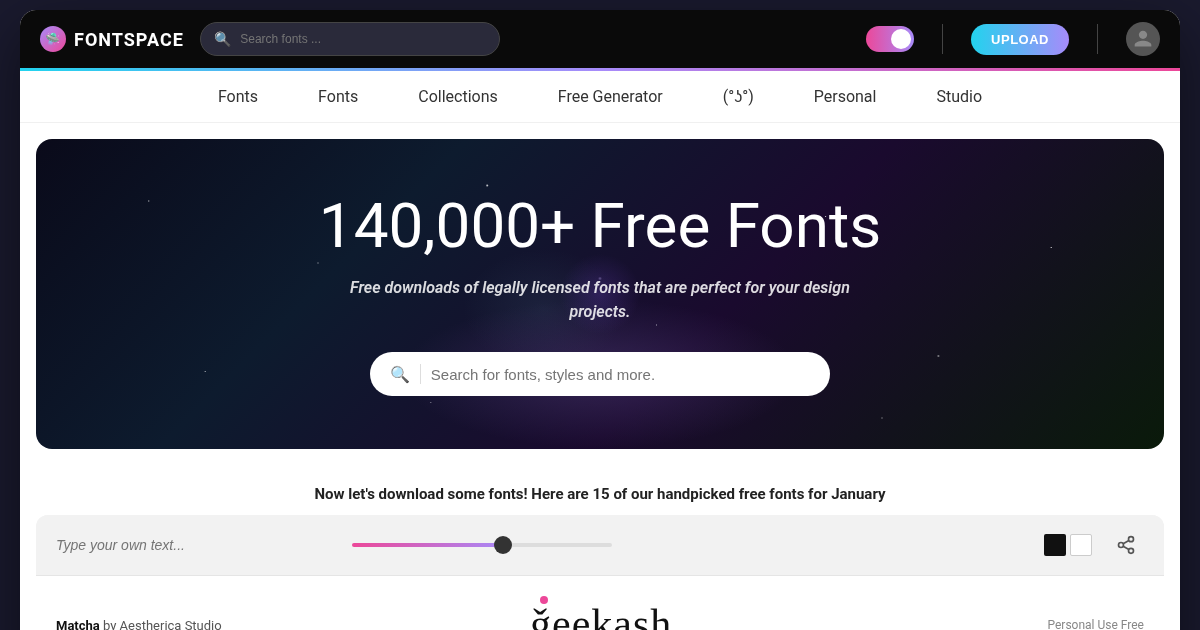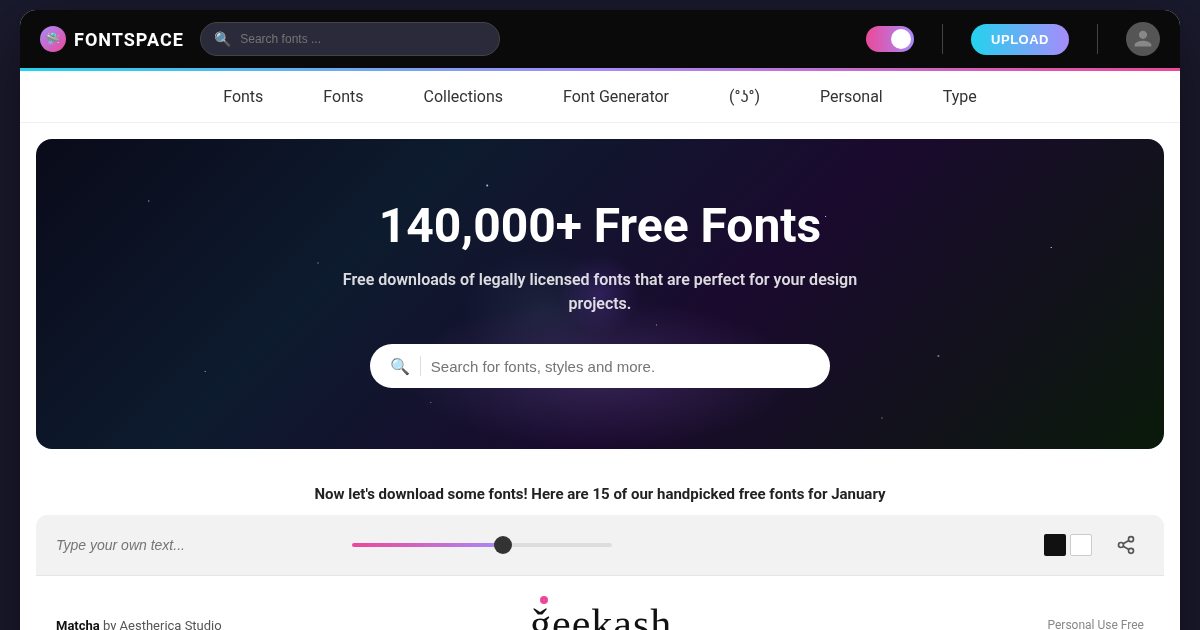"Font Generator" a.nav-item { text: Font -> Free }
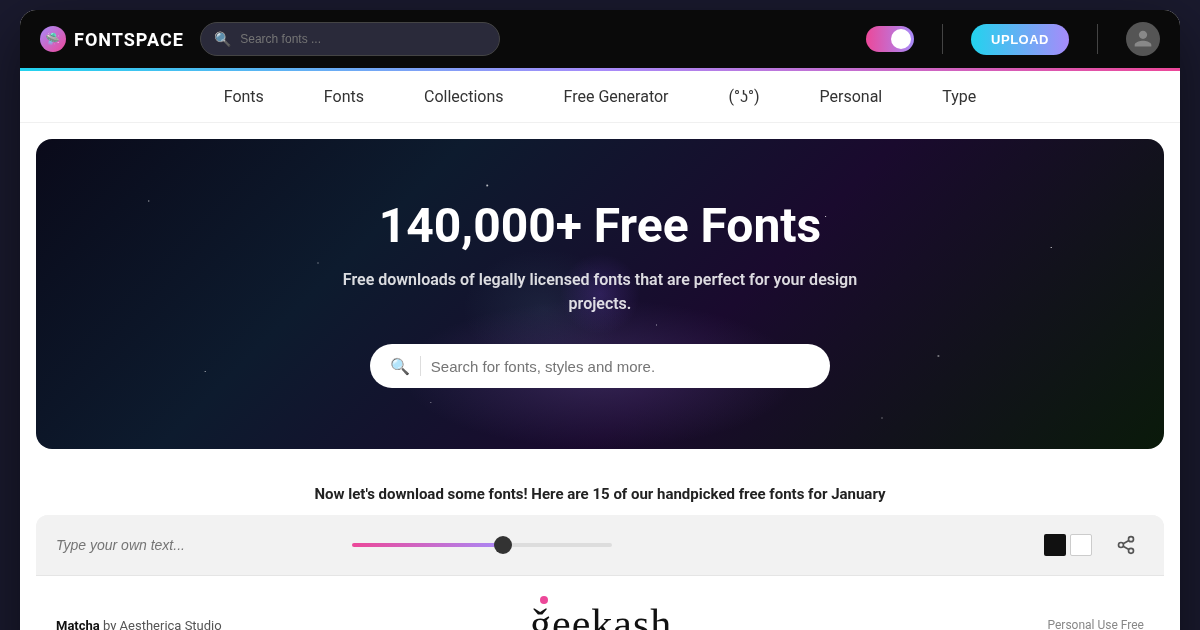"Type" a.nav-item { text: Type -> Studio }
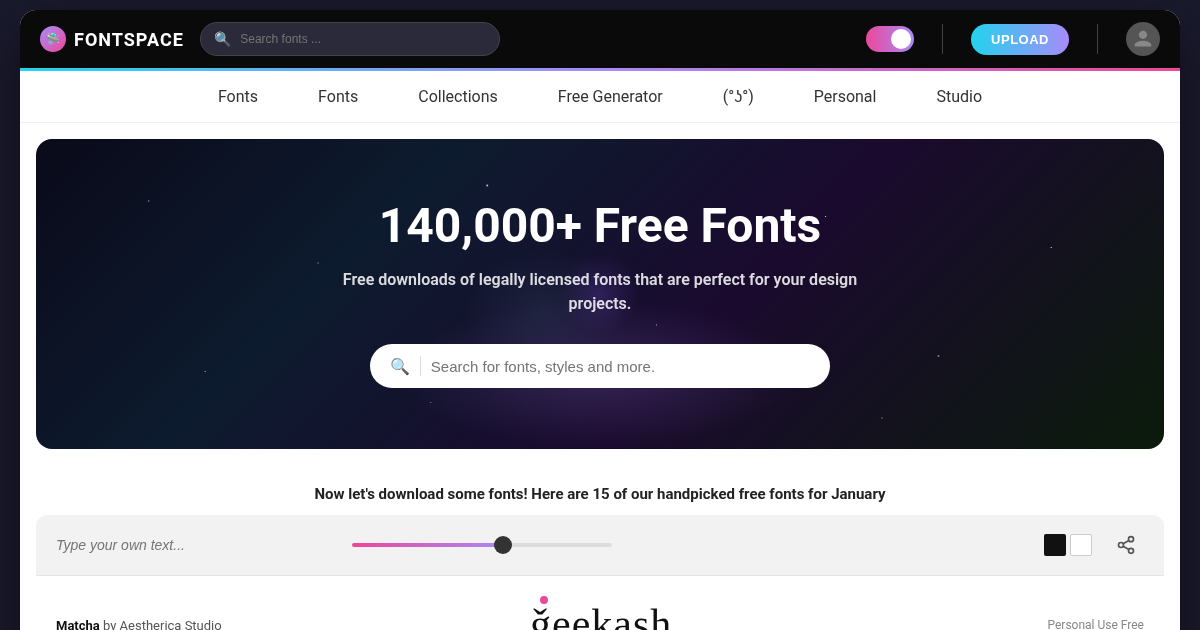"140,000+ Free Fonts" .hero-title { font-size: 48px -> 62px; font-weight: 700 -> 400 }
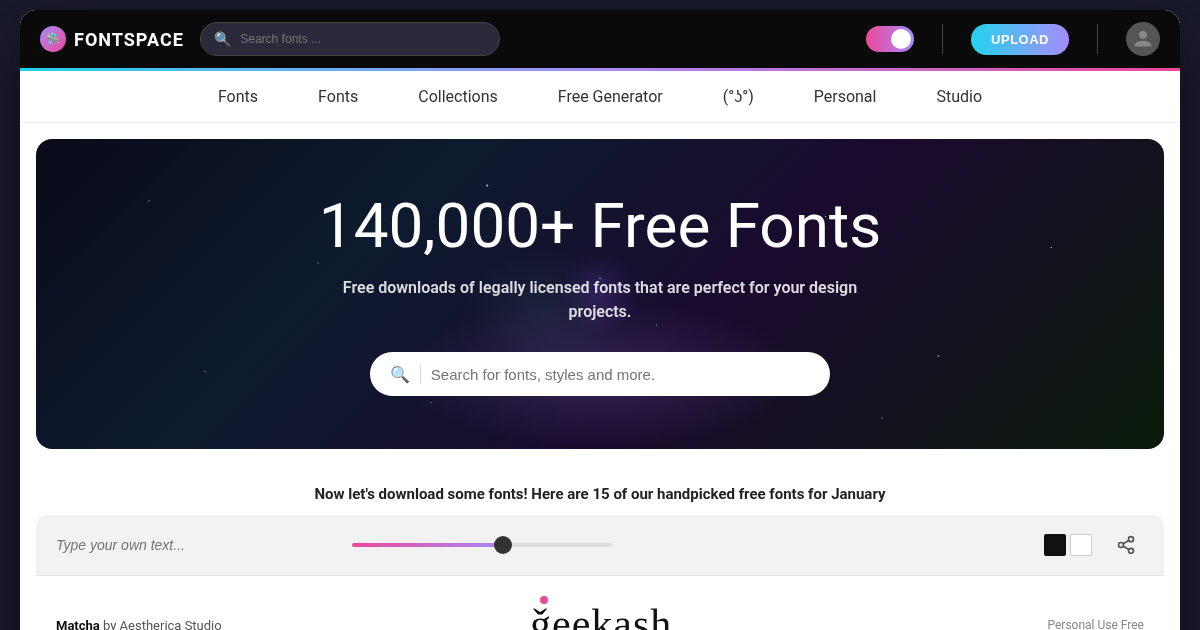"Free downloads of legally licensed" .hero-subtitle { font-style: none -> italic }
